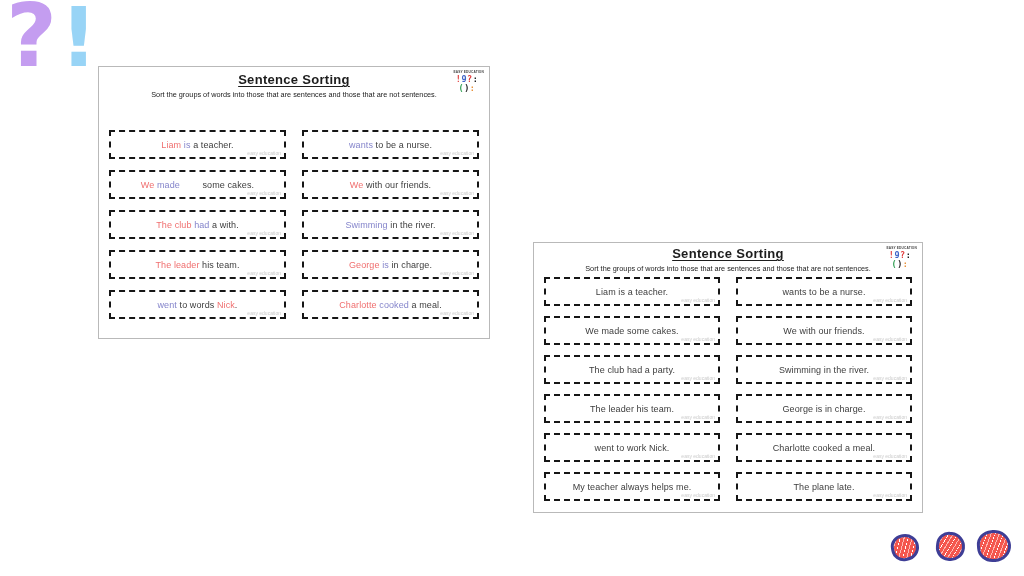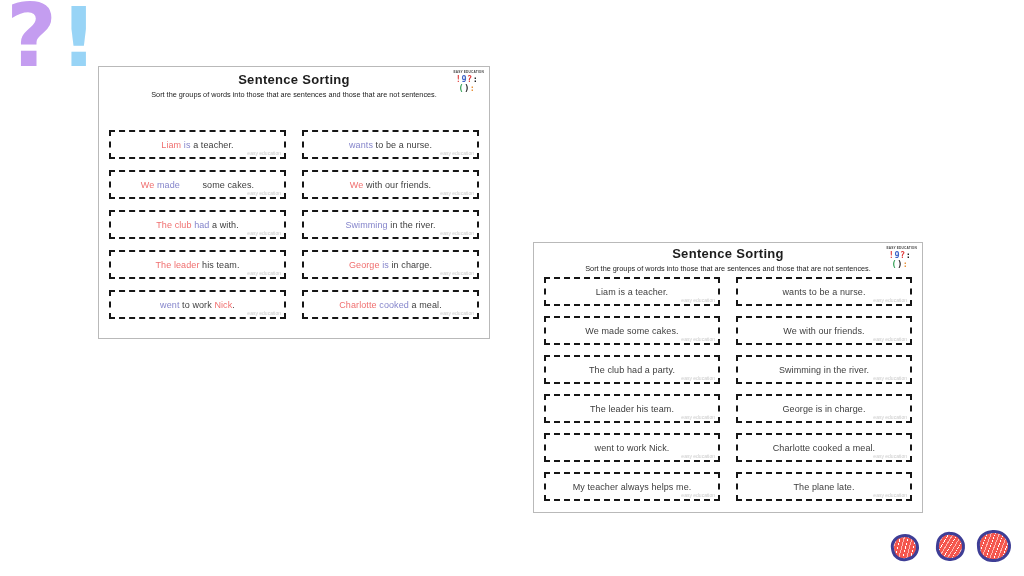"Sentence Sorting" .card-title { text-decoration: none -> underline }
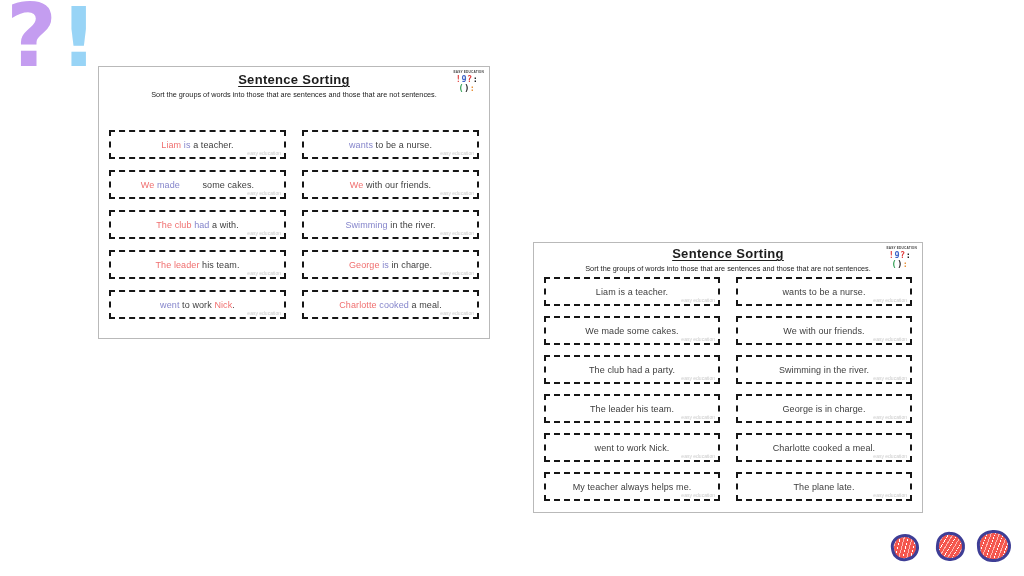"to work" span { text: work -> words }
